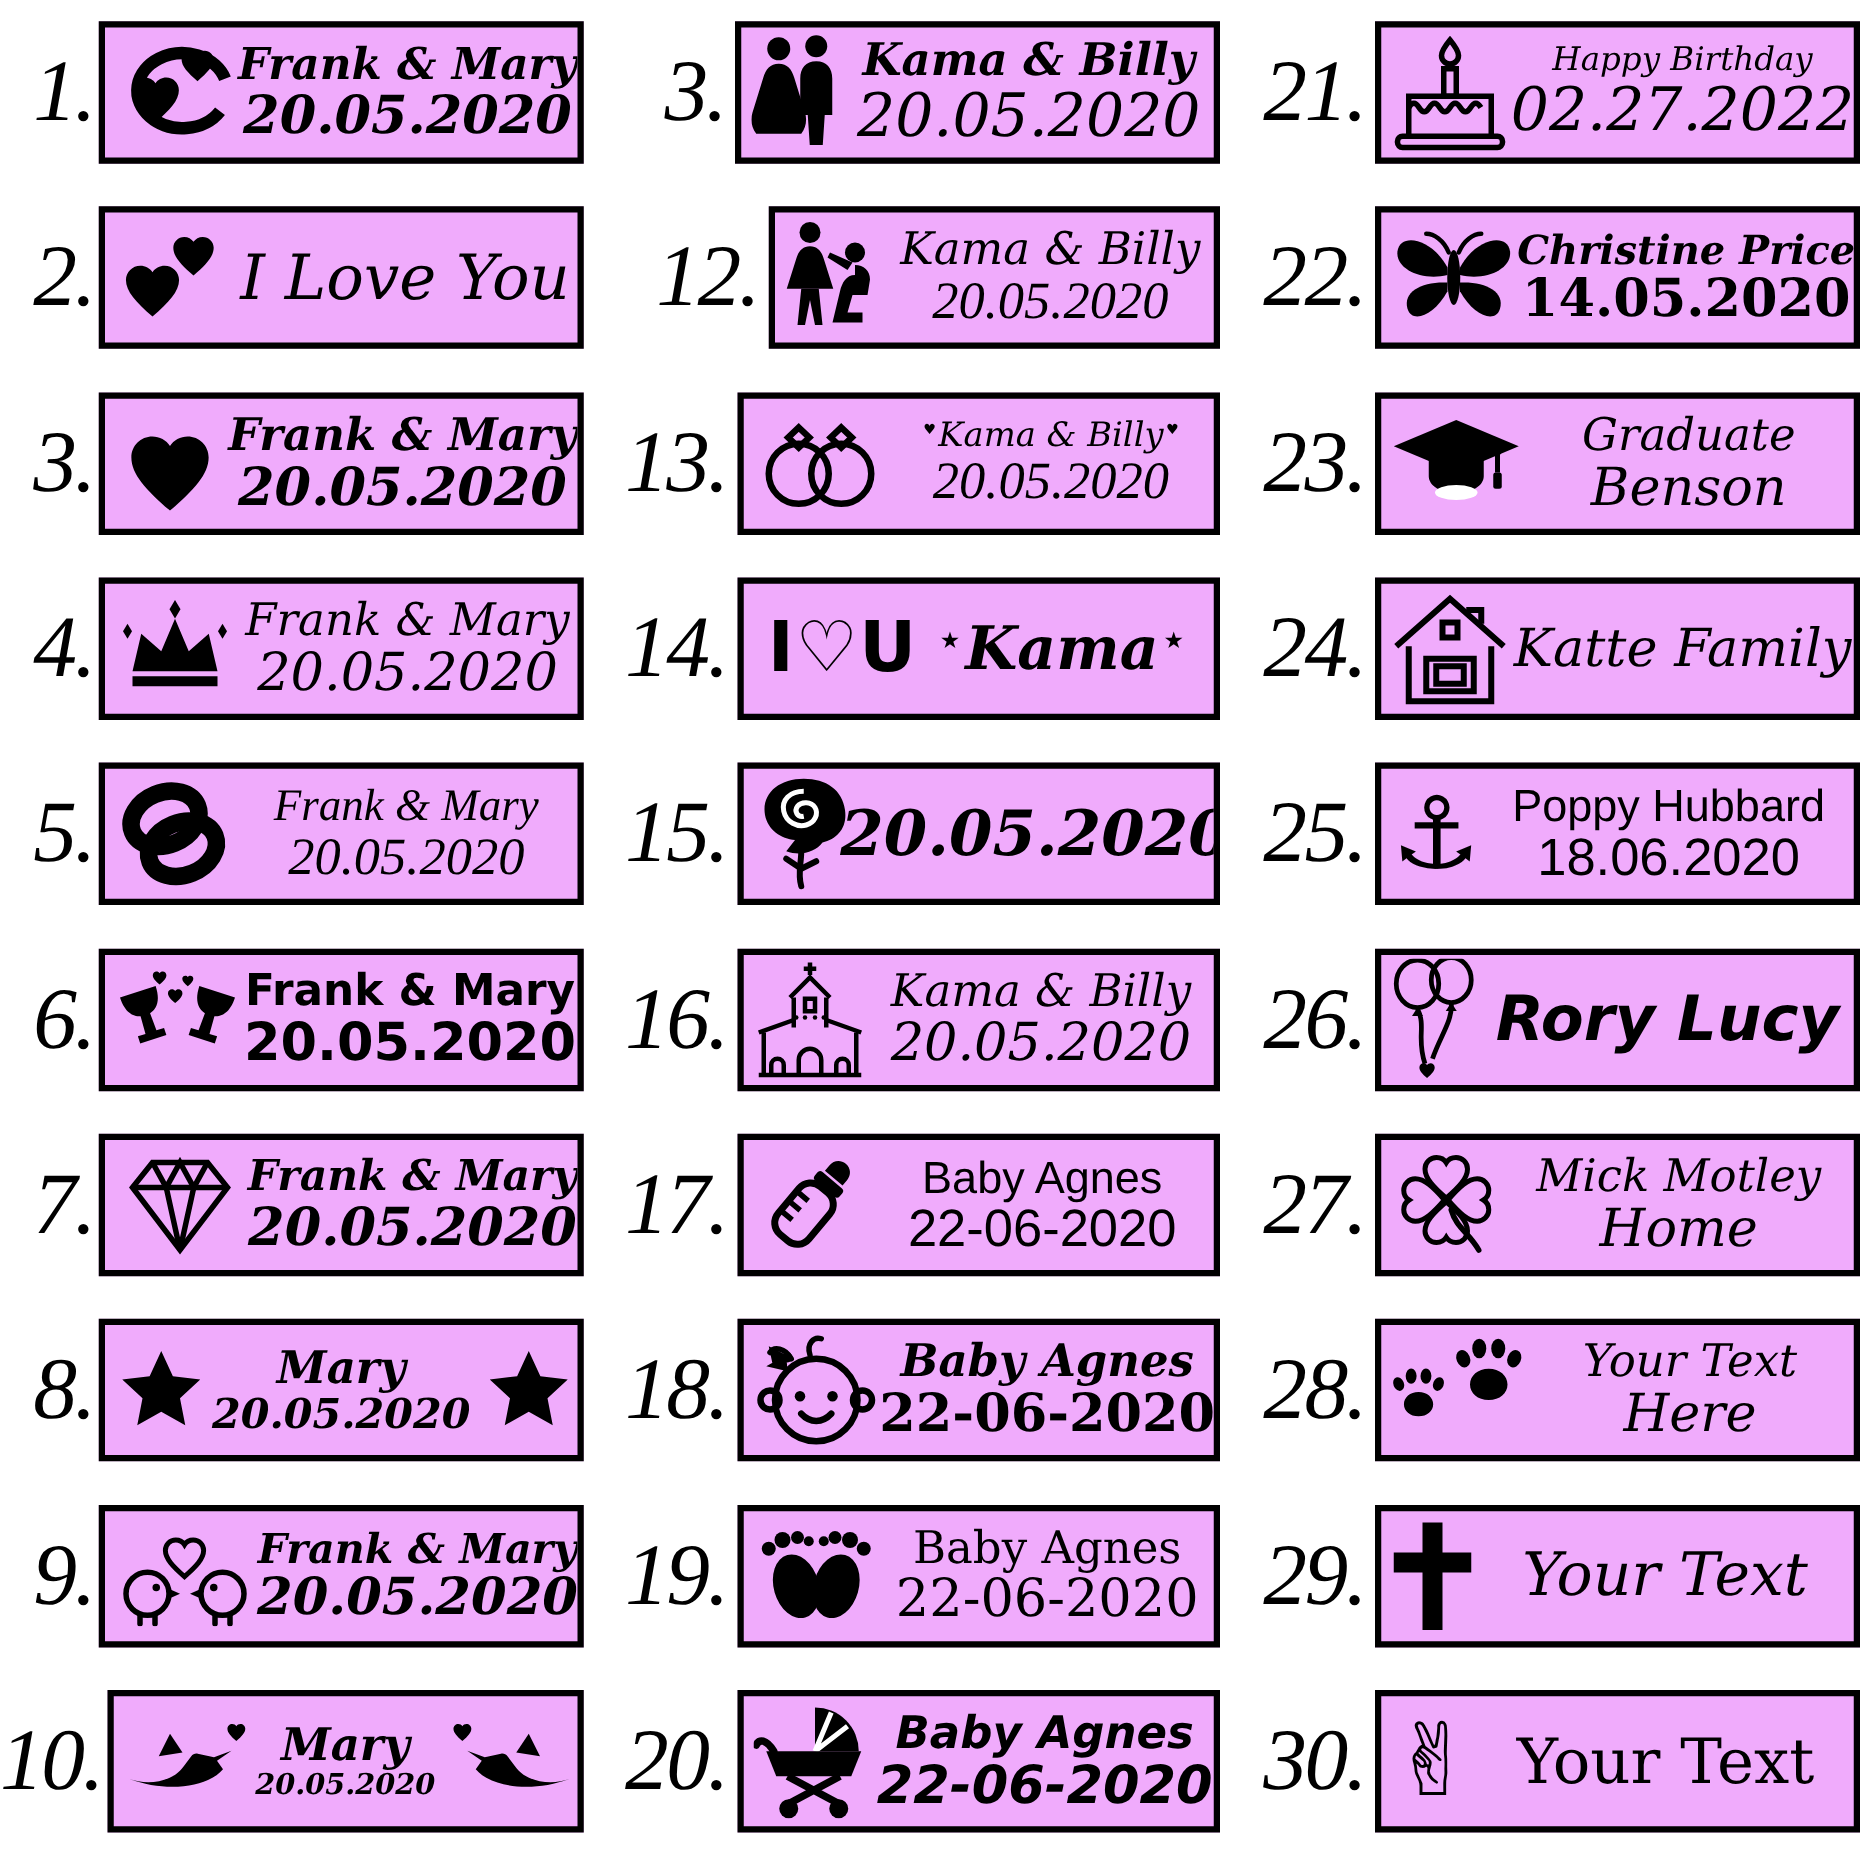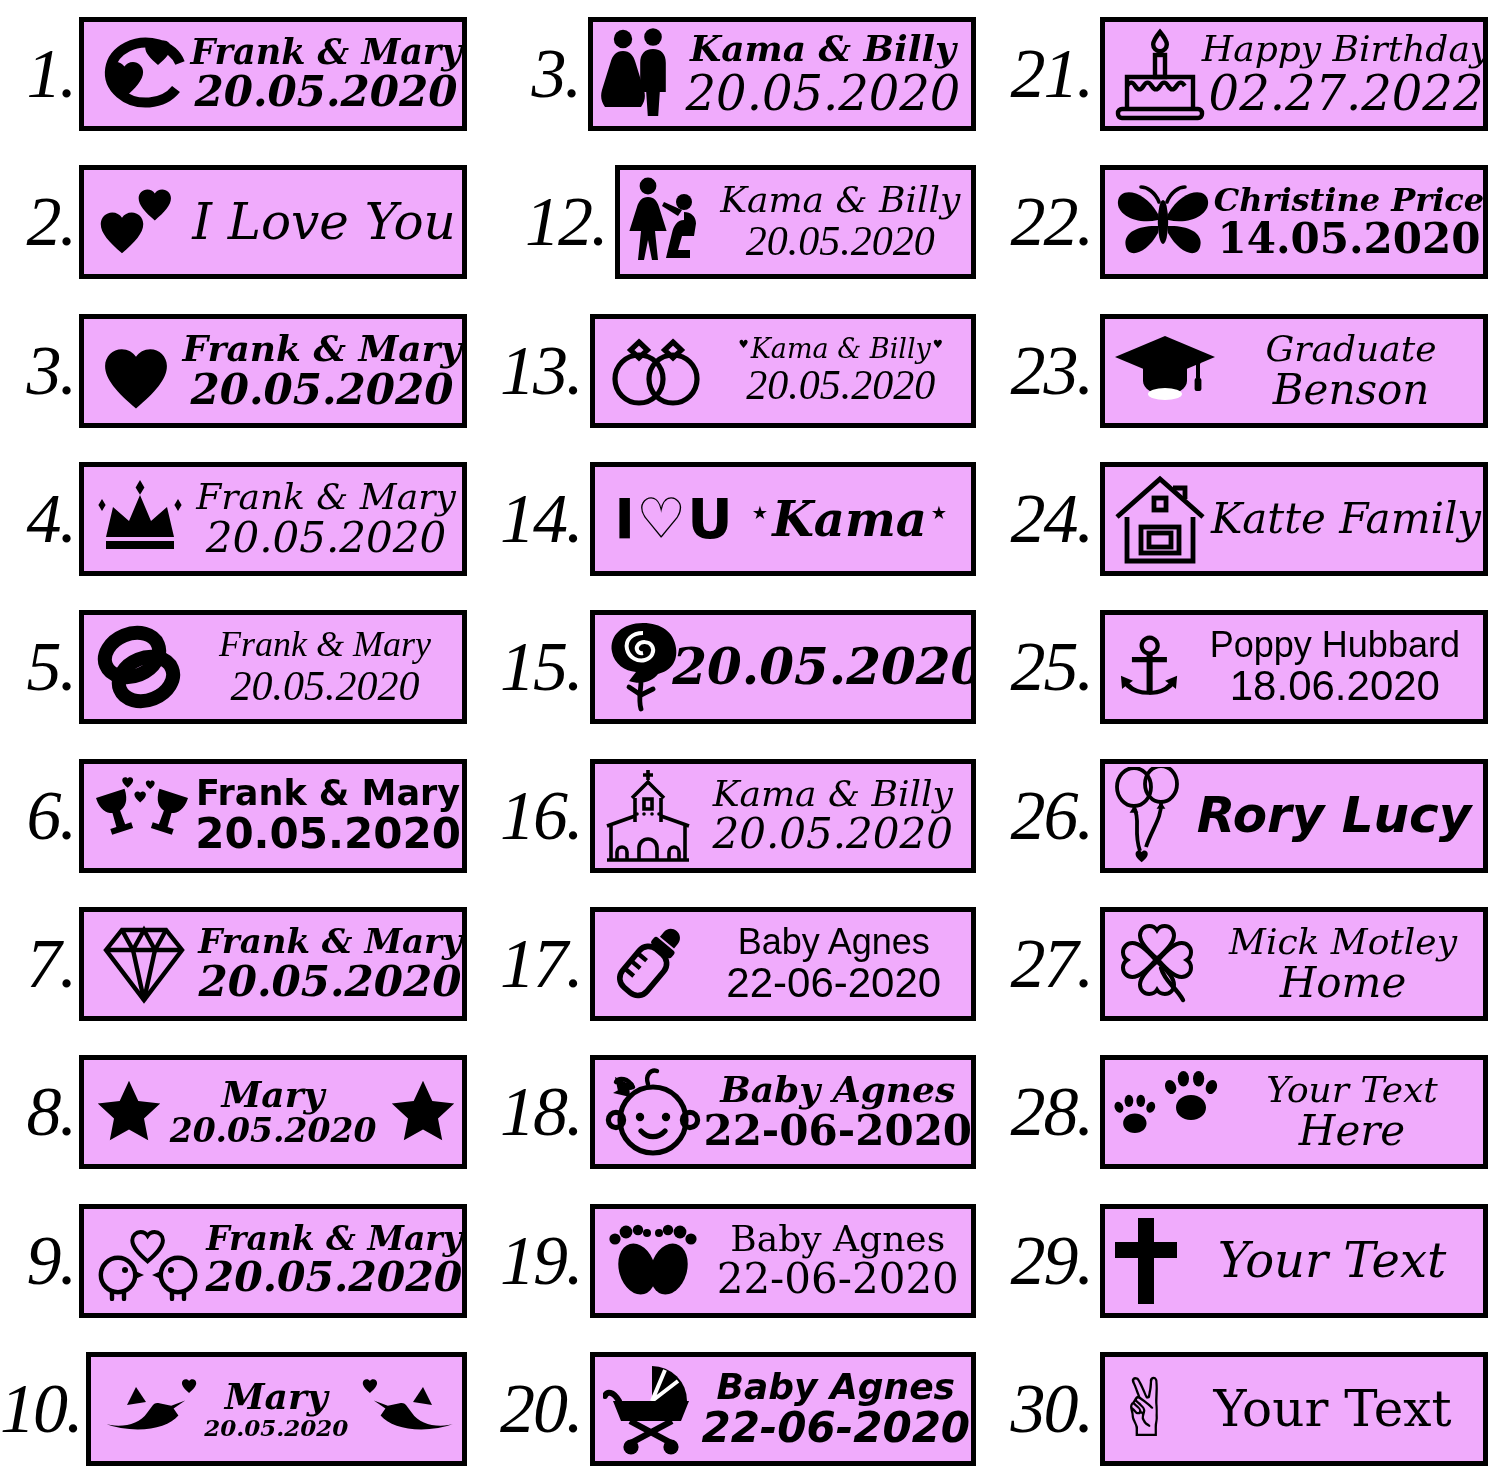"Happy Birthday" div.line { font-size: 36px -> 26px }
